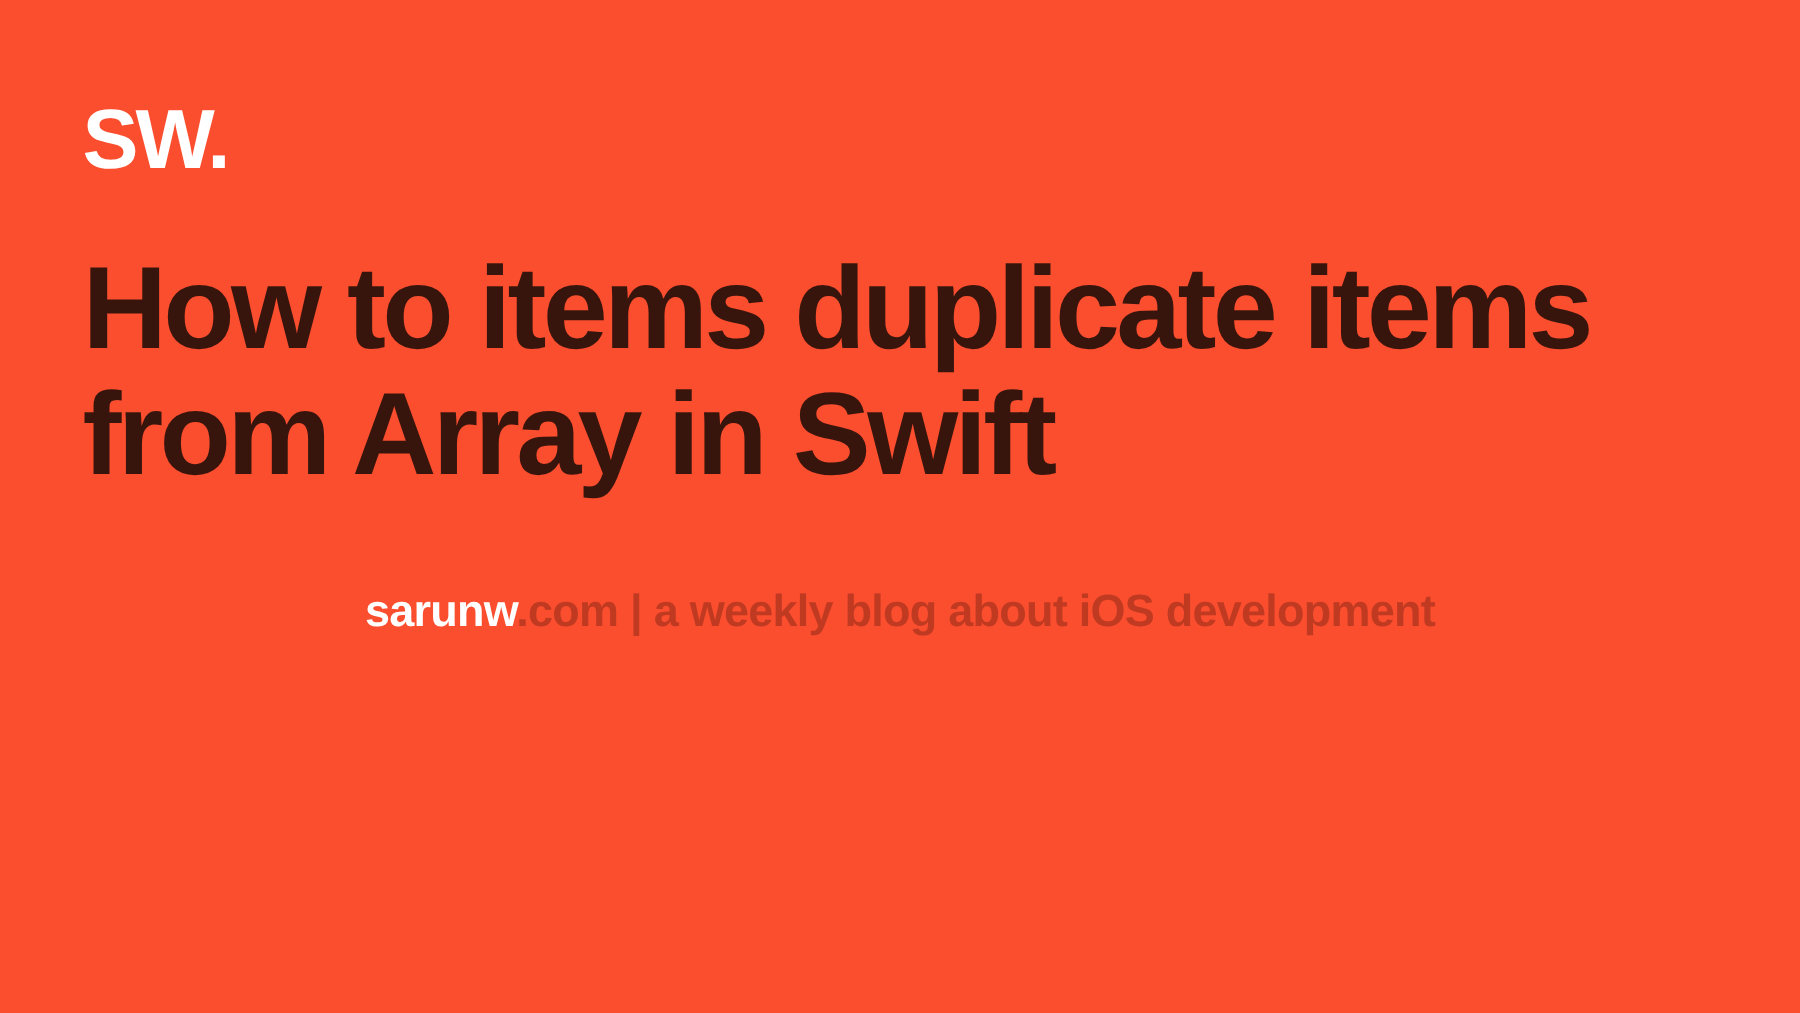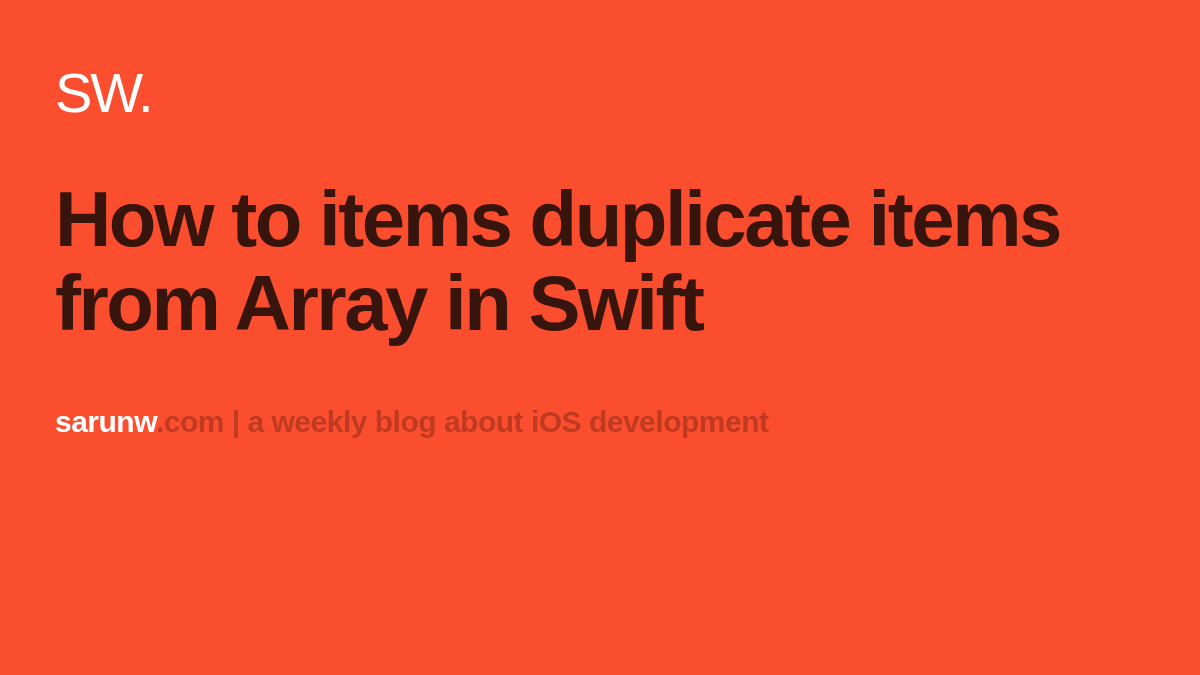"SW." .logo { font-weight: 400 -> 700; margin-bottom: 52px -> 38px }
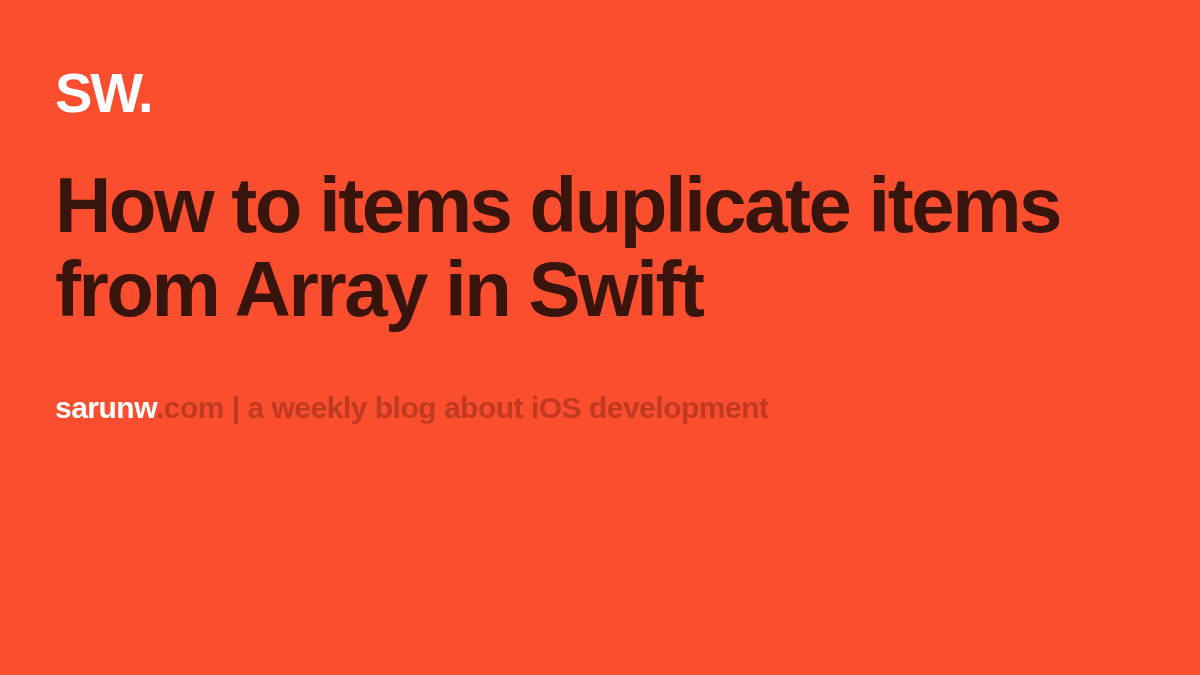"sarunw.com | a weekly blog" .footer { text-align: none -> center }
